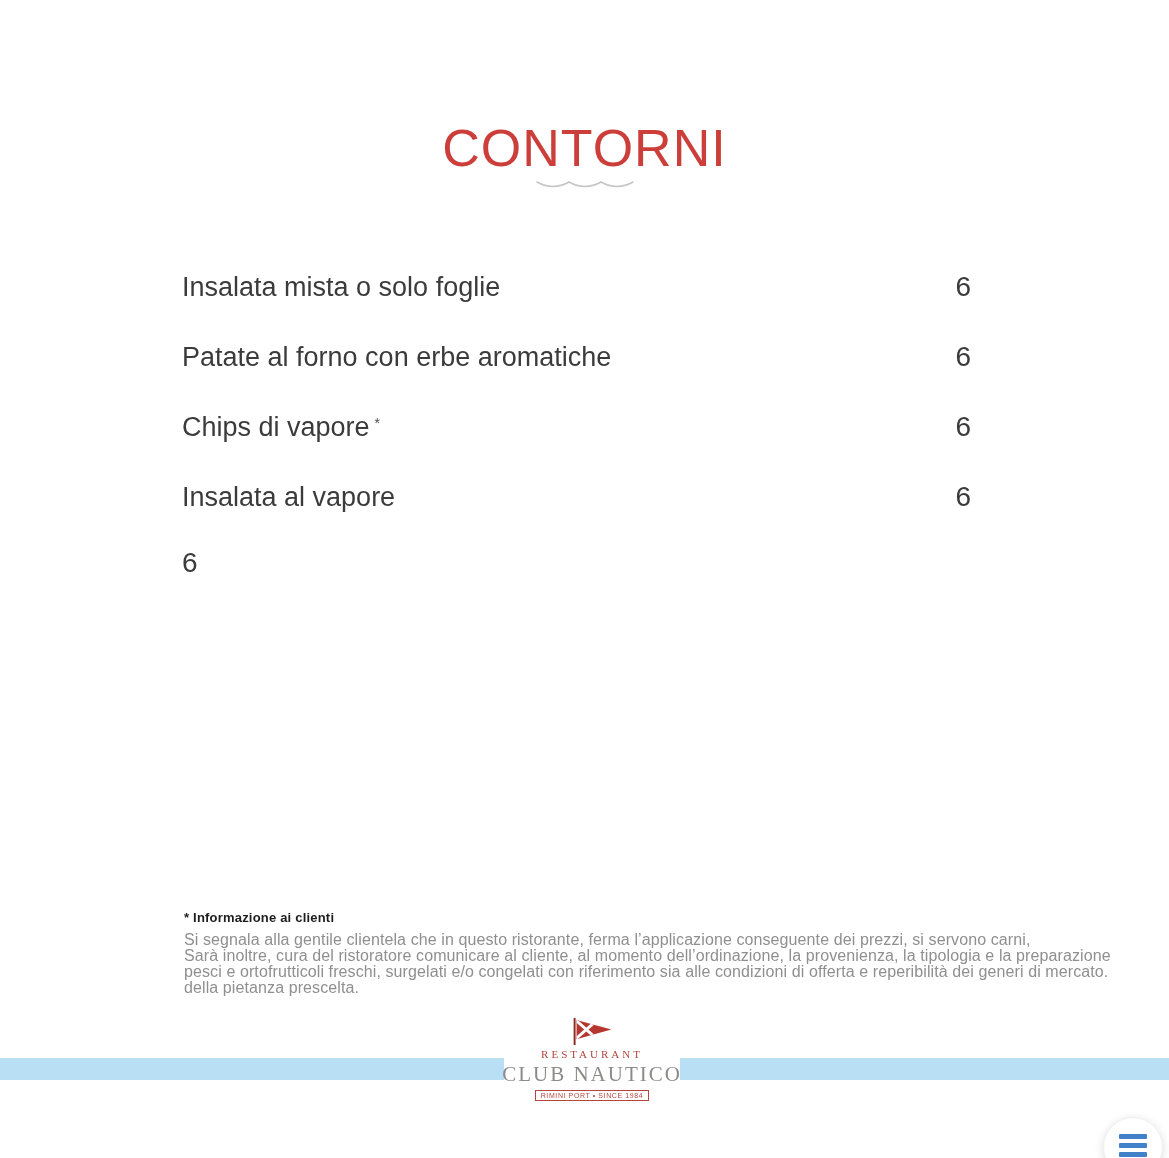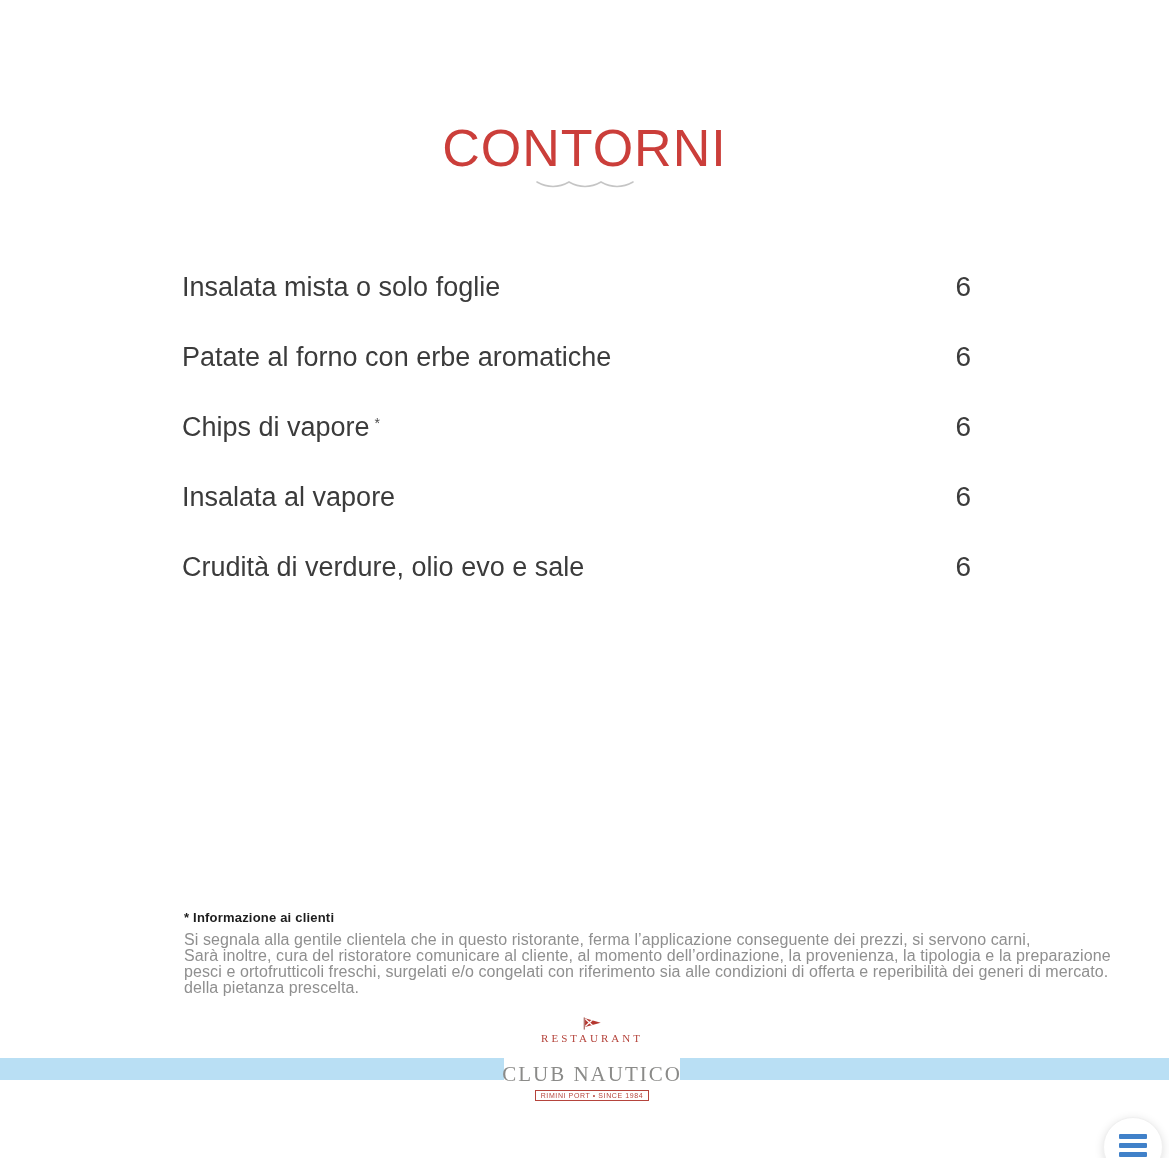"Crudità di verdure, olio evo" span.item-name { html: <span><span>Crudità di verdure, olio evo e sale</span><sup></sup></span> -> none }
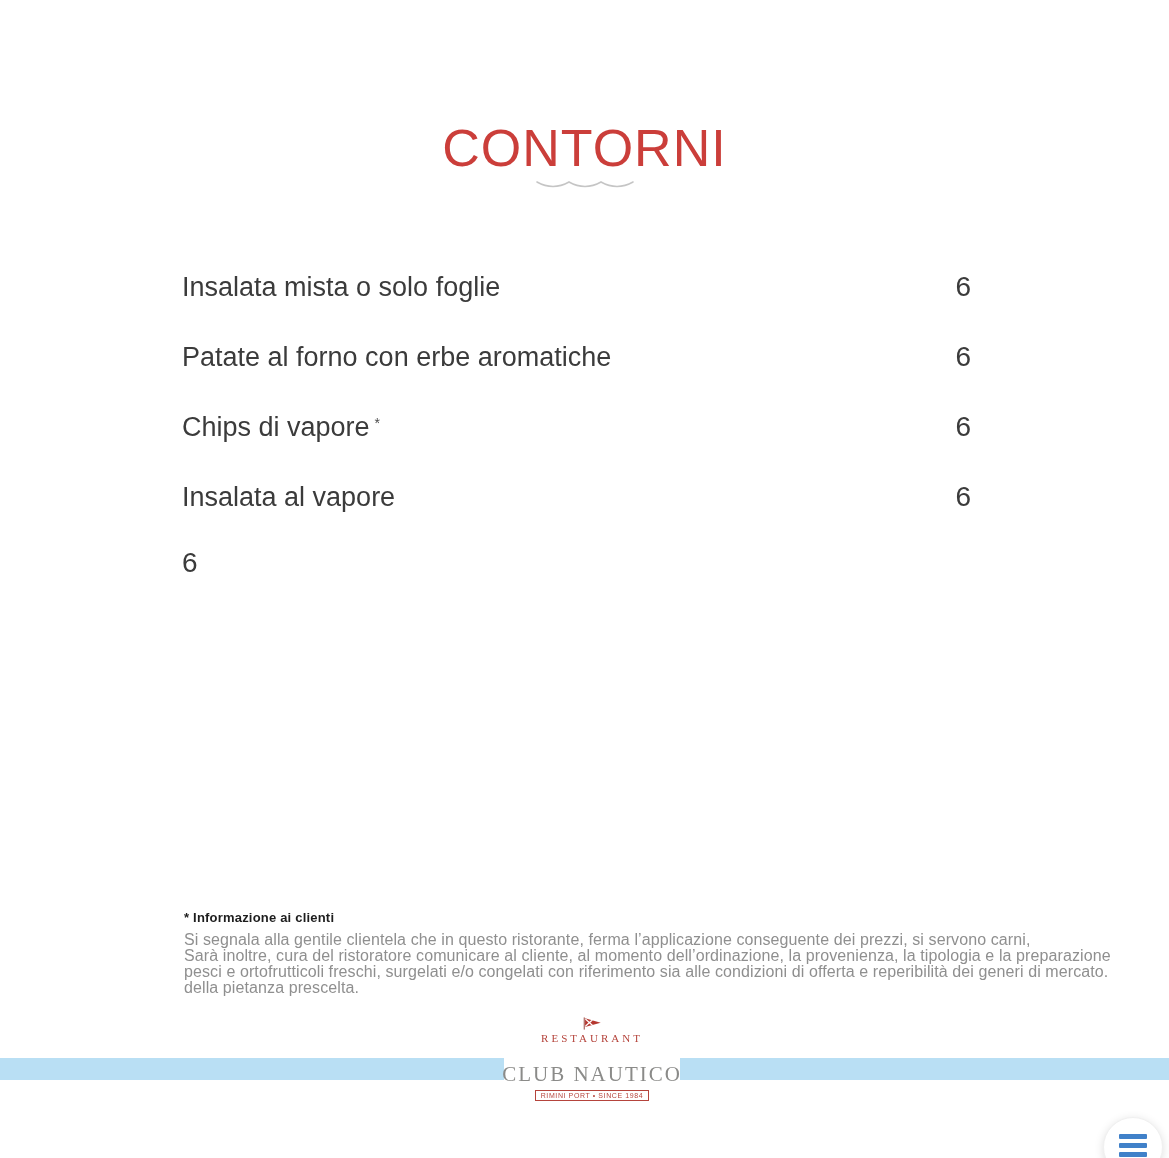"CLUB NAUTICO" .logo-name { margin-top: 18px -> 2px }
